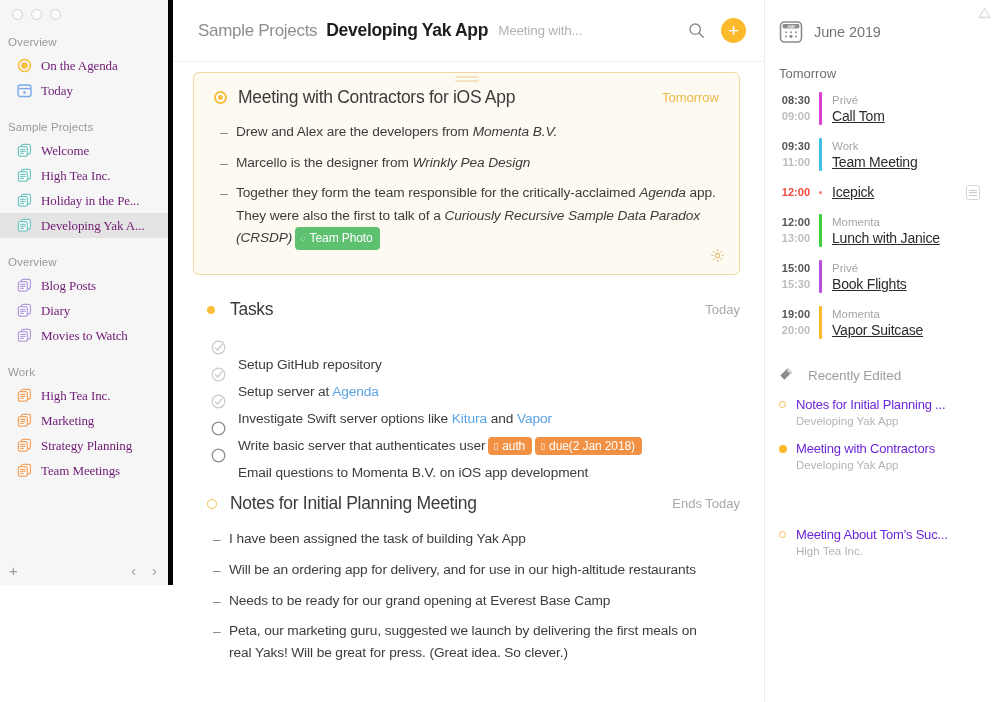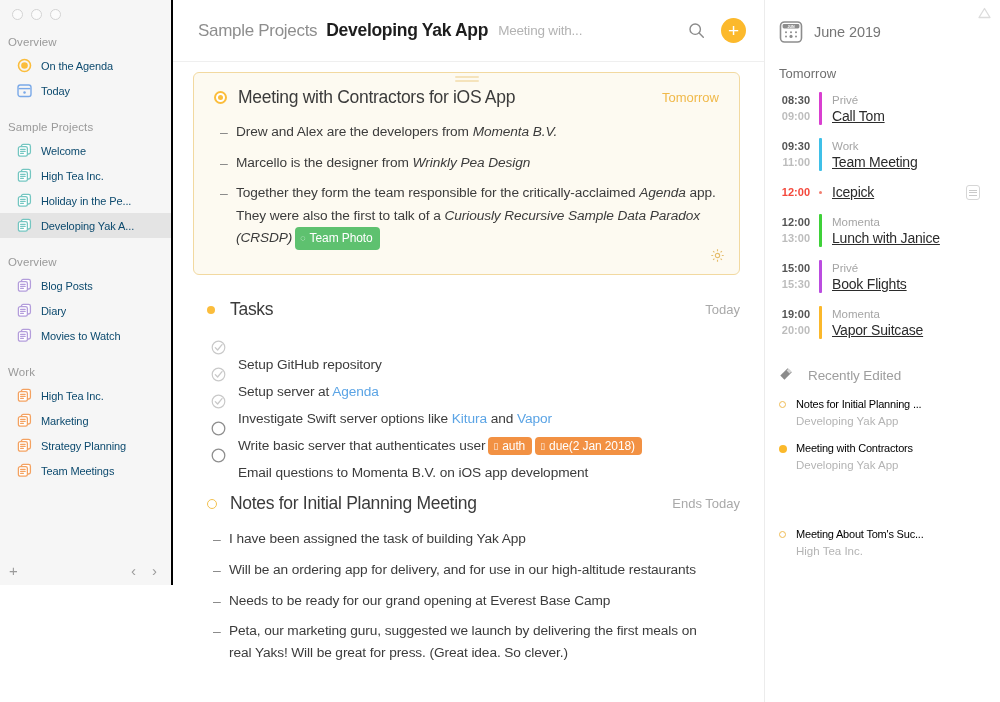"Overview" .sidebar { border-right: 2px solid #000000 -> 5px solid #000000 }
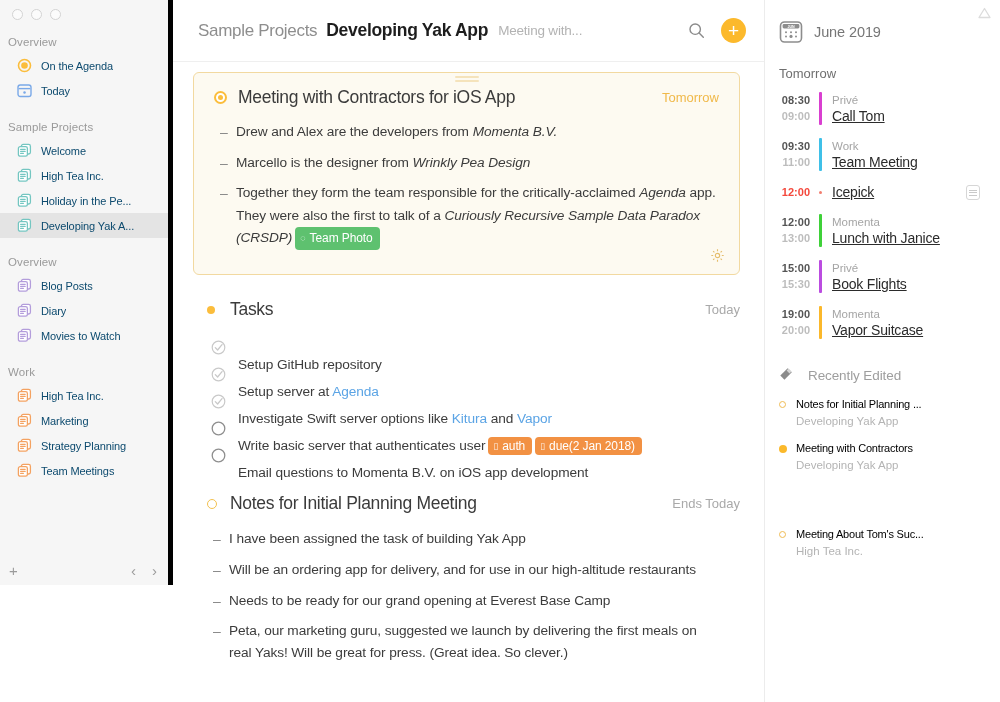"On the Agenda" .side-item .lbl { color: #0c4a6e -> #701a75; font-family: none -> Liberation Serif, serif; font-size: 11px -> 13px }
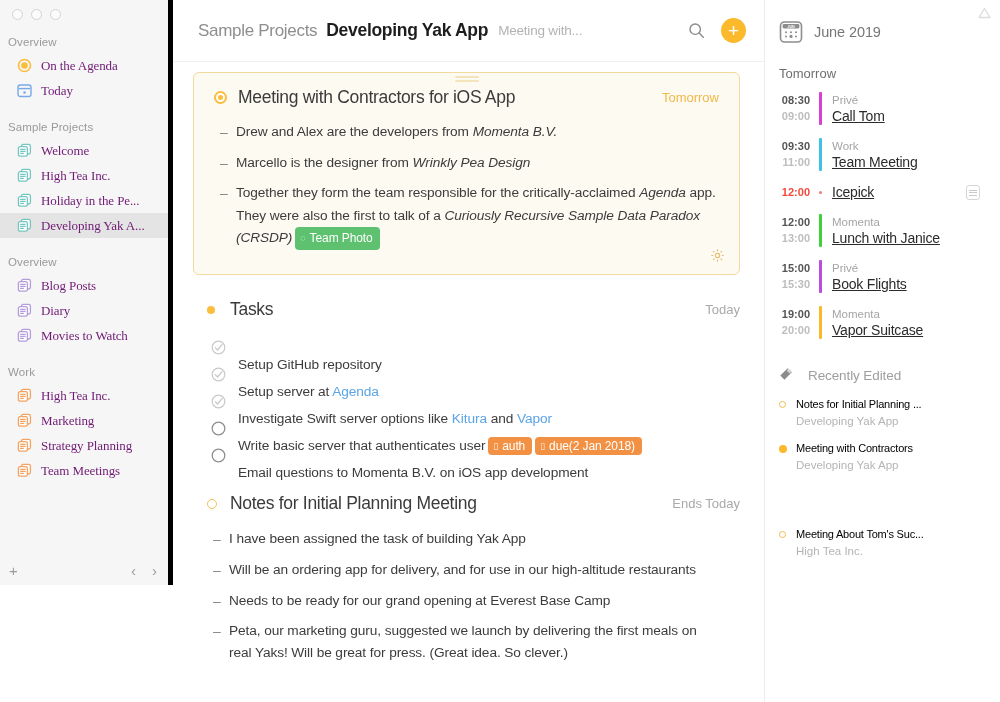"Notes for Initial Planning ..." .rp-t1 { color: #000000 -> #6d28d9; font-size: 11px -> 13px }
